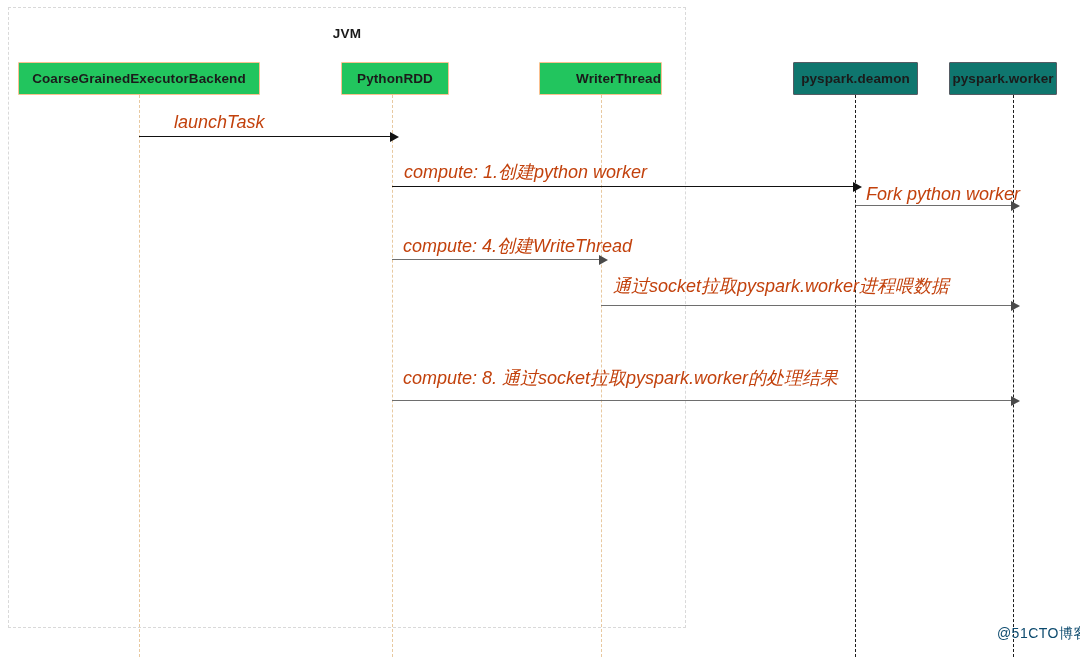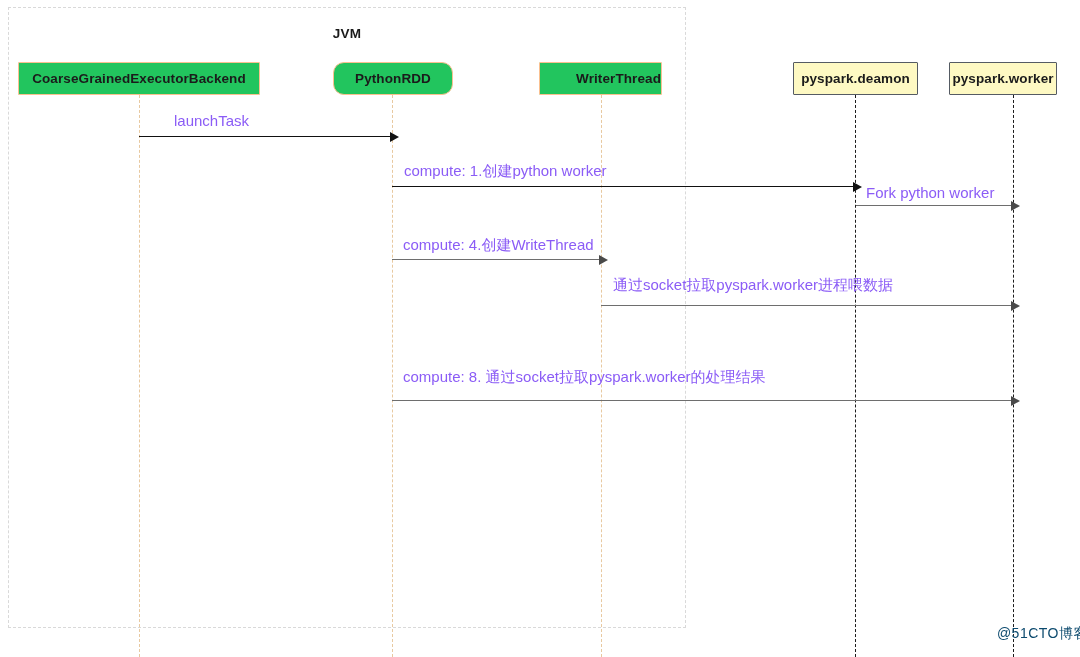"PythonRDD" div.participant { border-radius: 11px -> none; left: 333px -> 341px; width: 120px -> 108px }
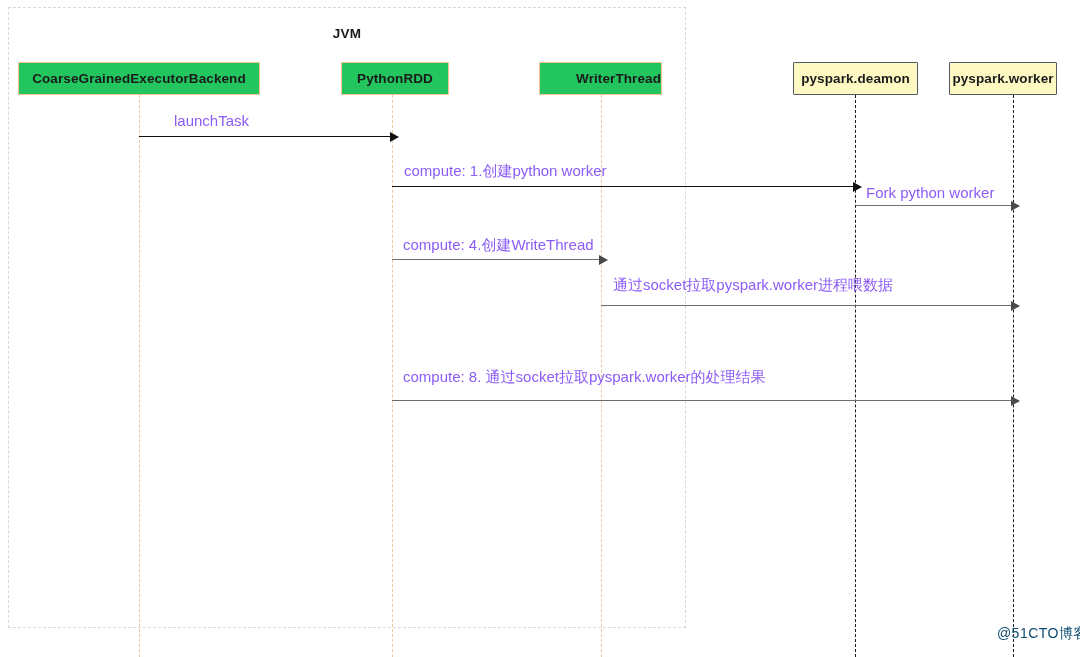"pyspark.deamon" .participant.ext-actor { background: #fef9c3 -> #0f766e }
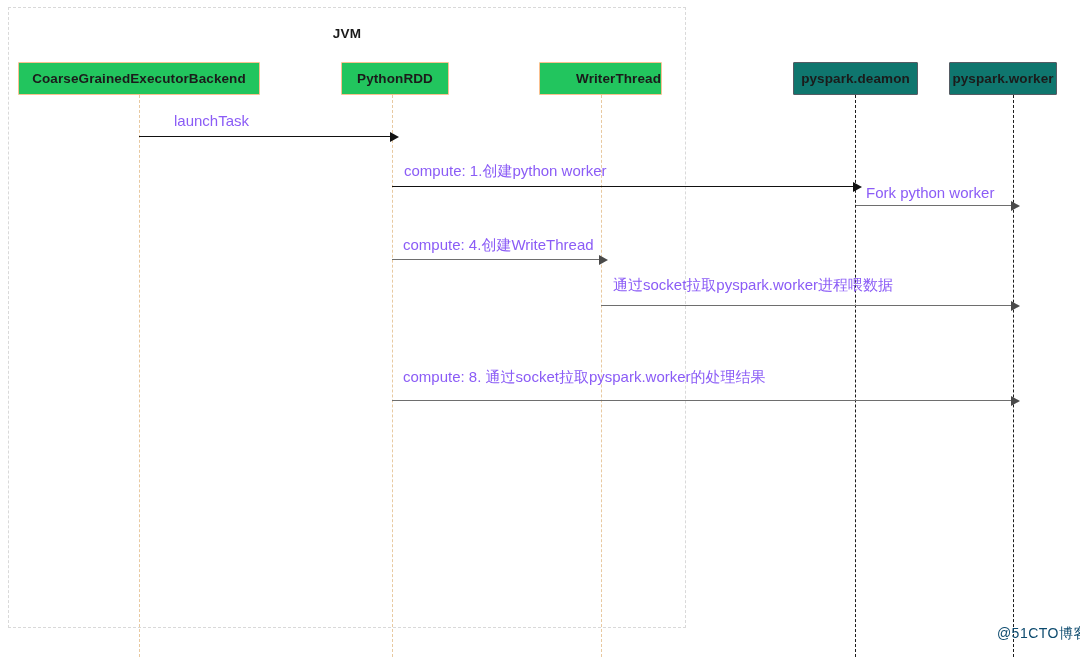"launchTask" .msg-label { color: #8b5cf6 -> #c2410c; font-size: 15px -> 18px; font-style: none -> italic }
